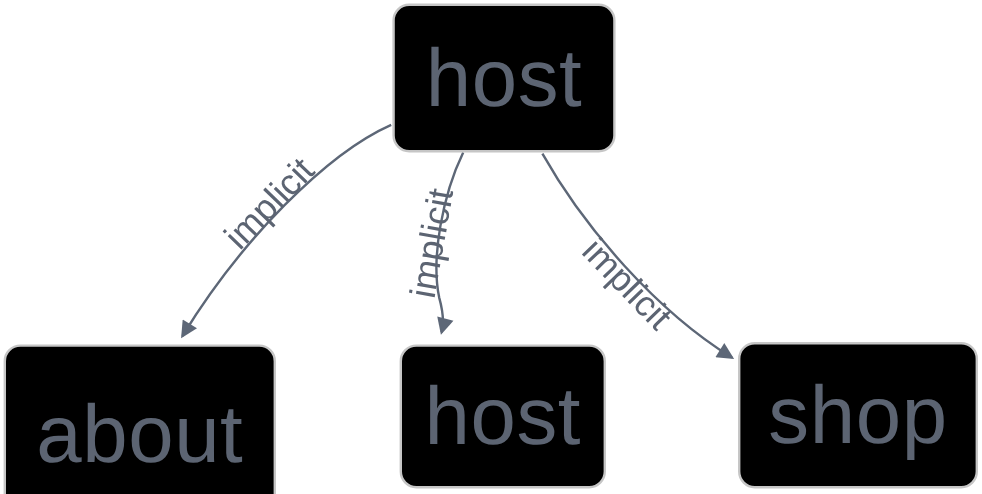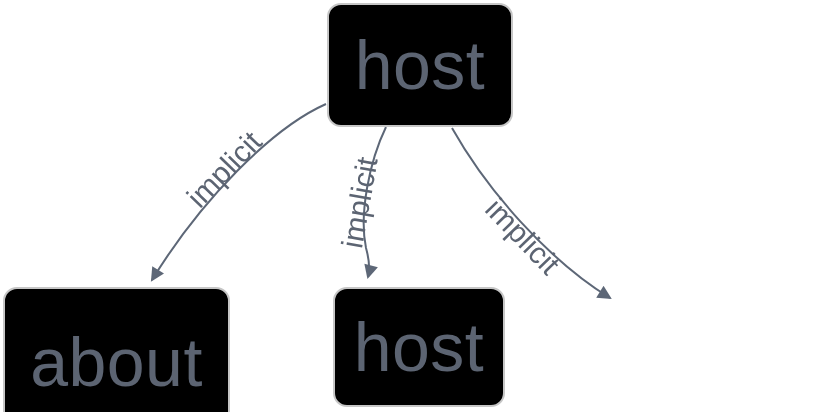"shop" div.node { html: none -> <div> <span>shop</span> </div> }
